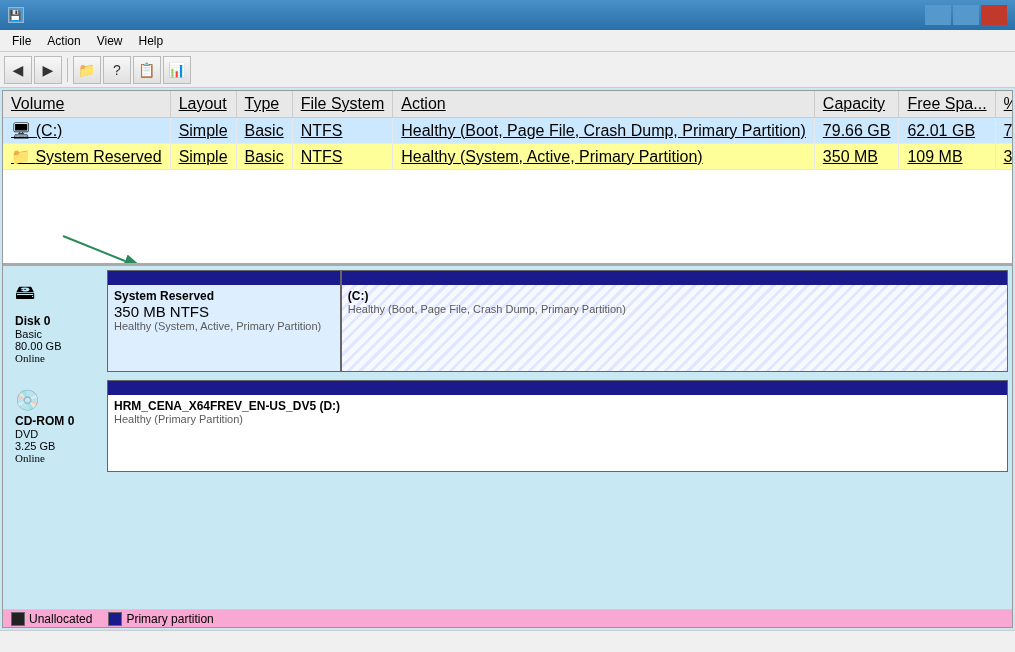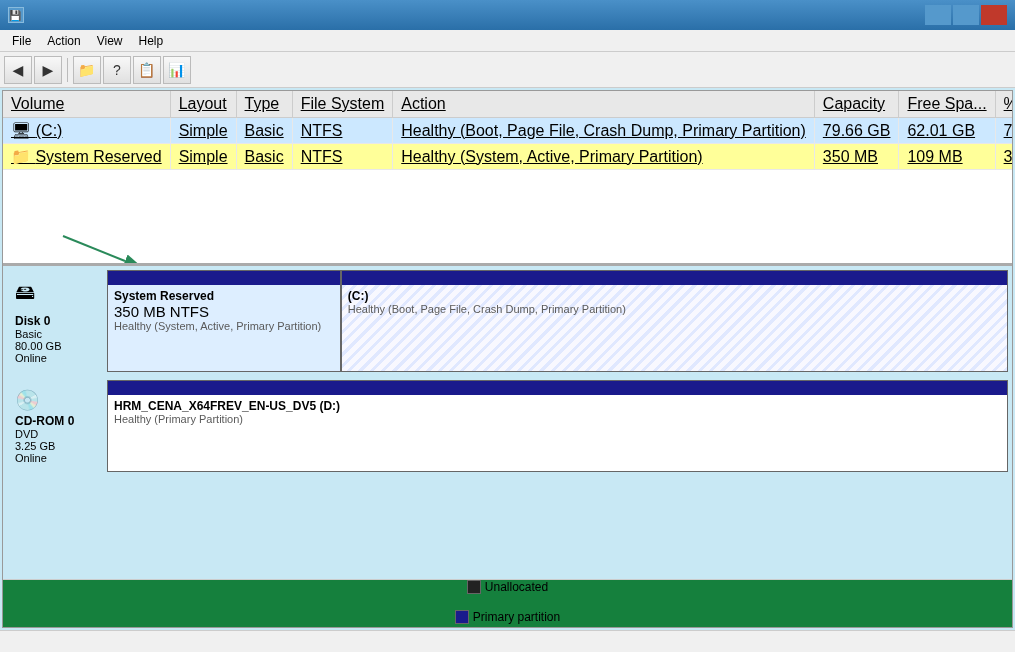"Online" .disk-label .disk-status { font-family: none -> Liberation Serif, serif }
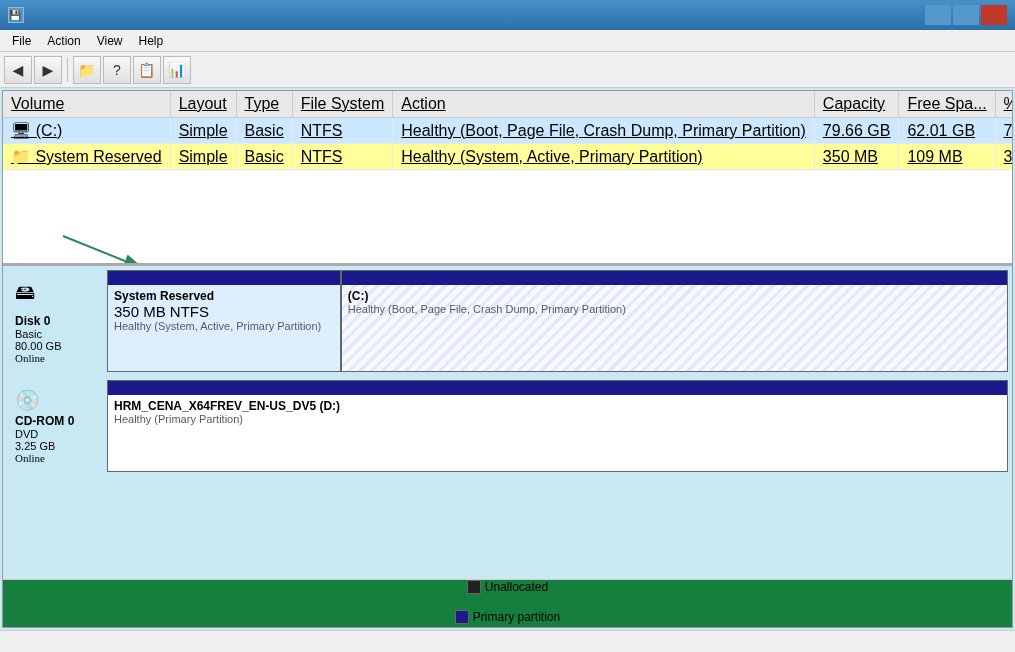"Unallocated" #legend { background: #15803d -> #f9a8d4; flex-direction: column -> none; height: 48px -> 18px }
